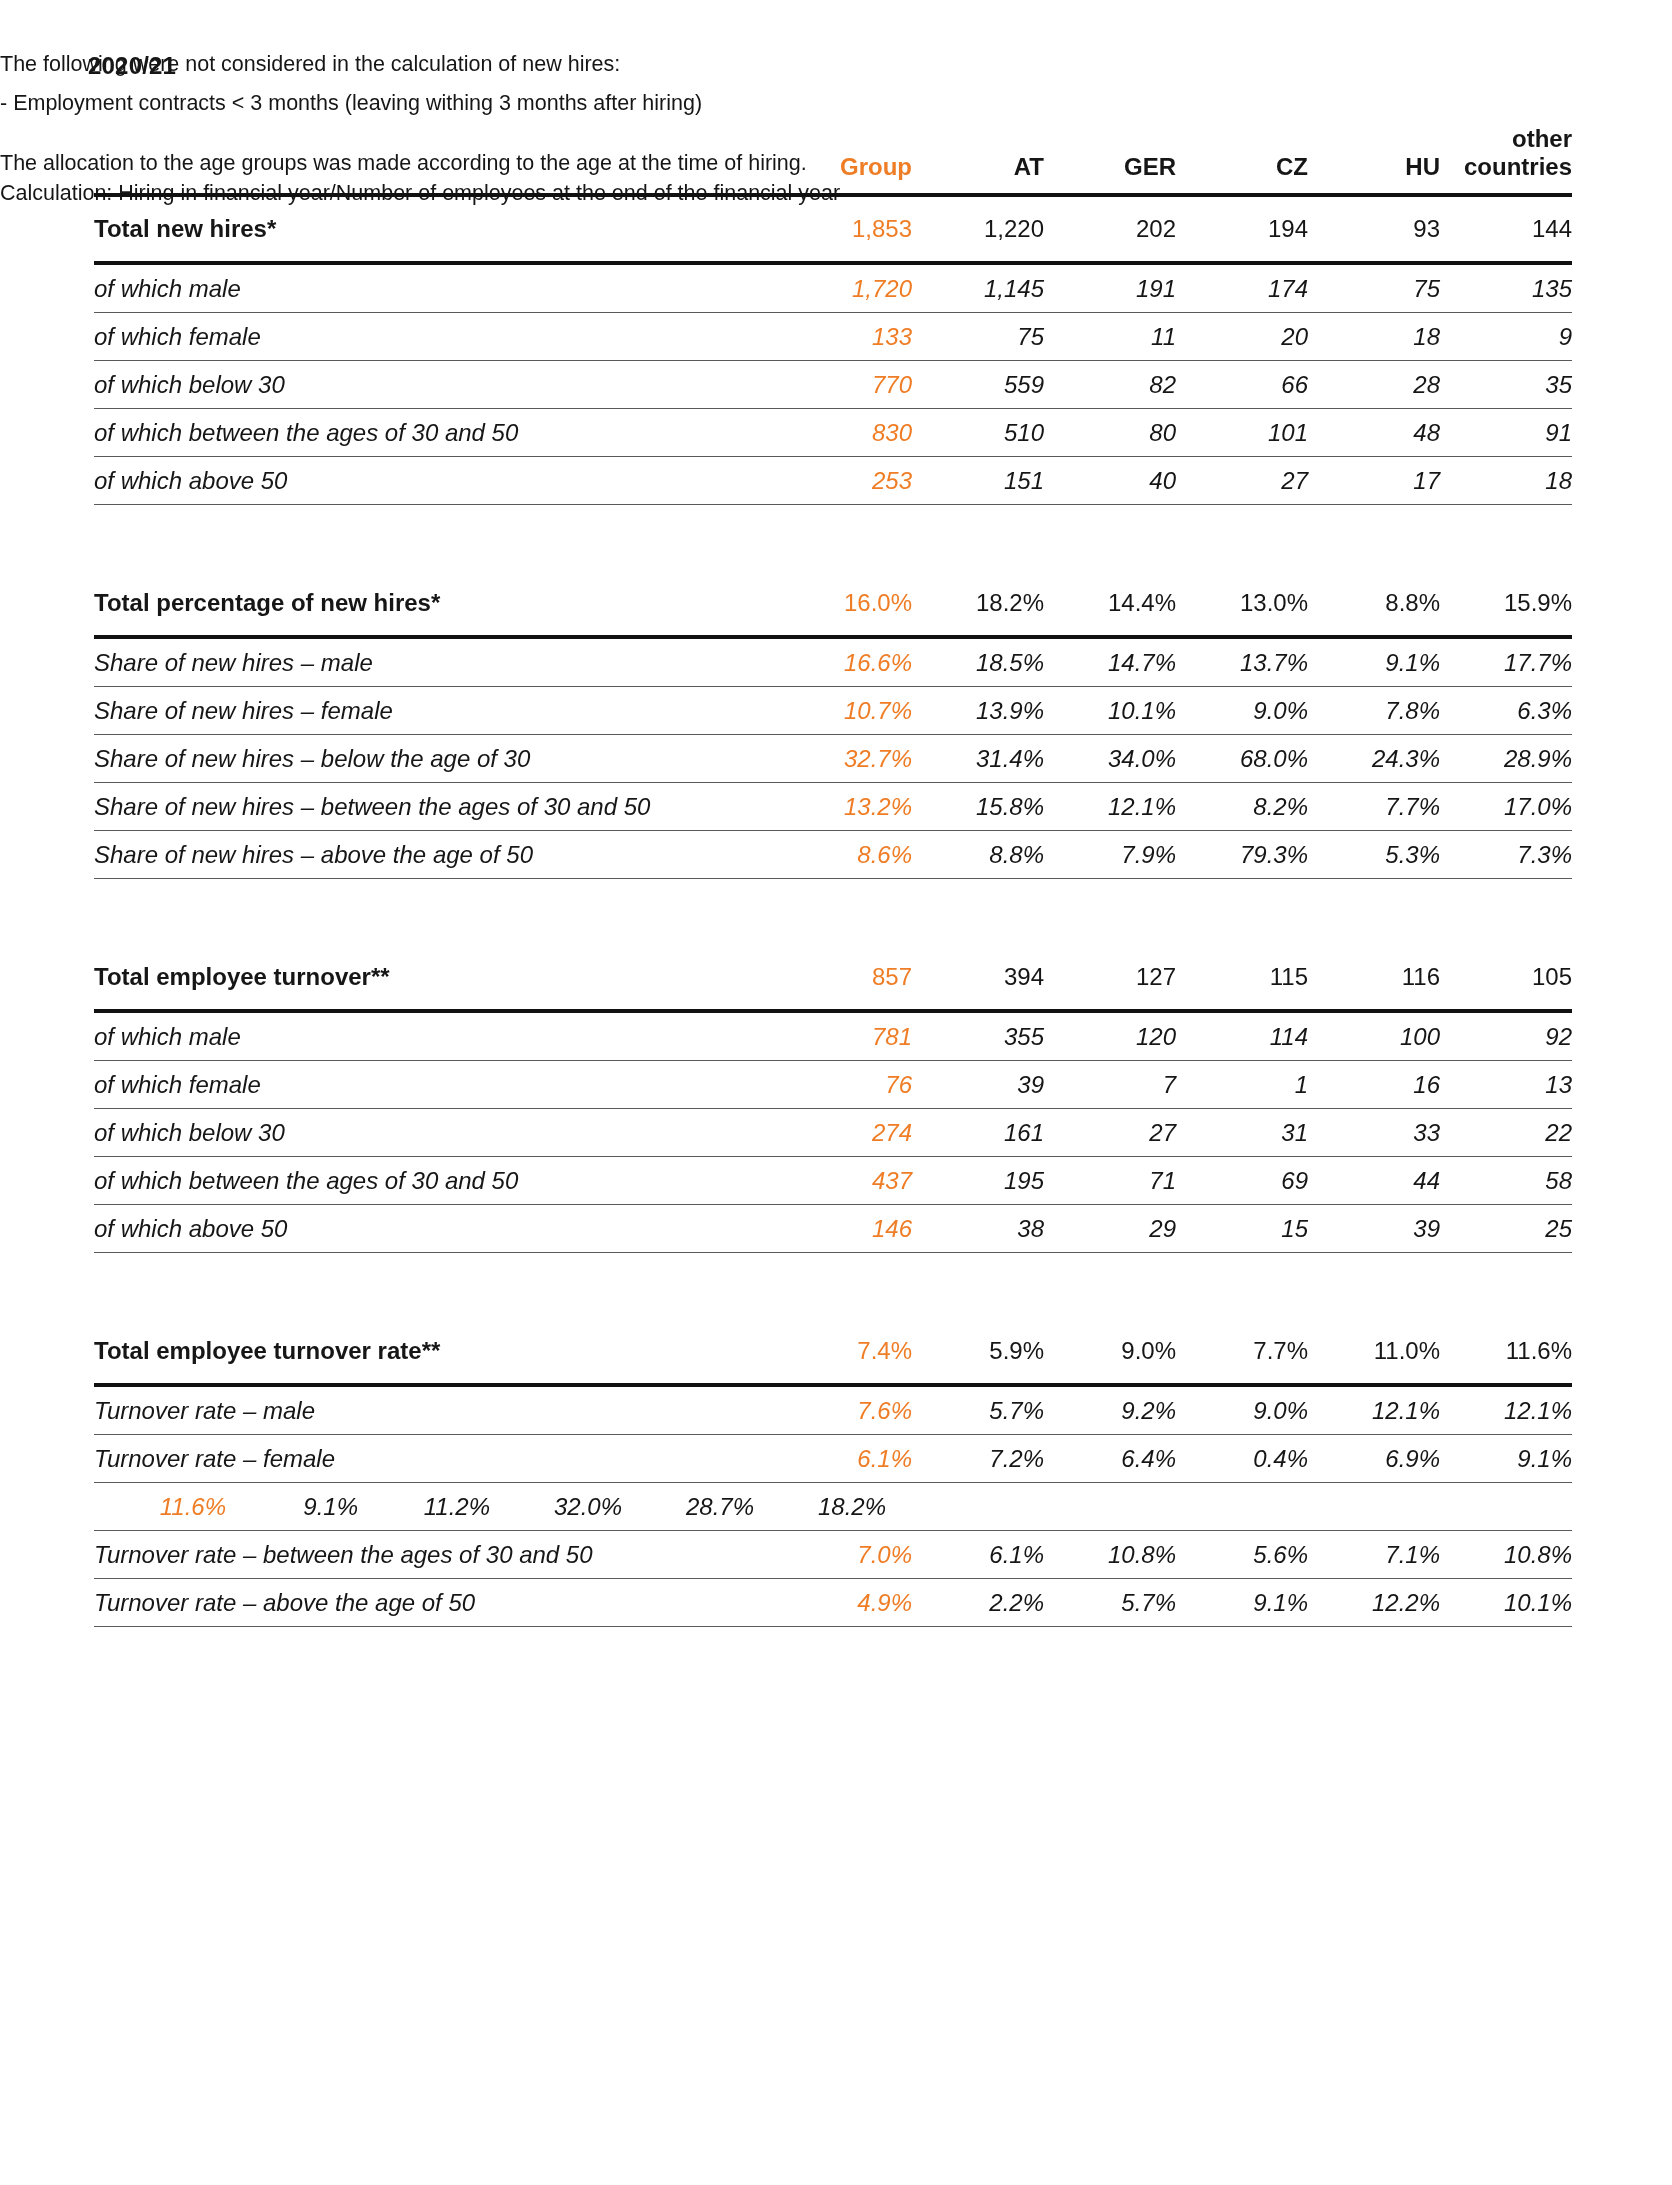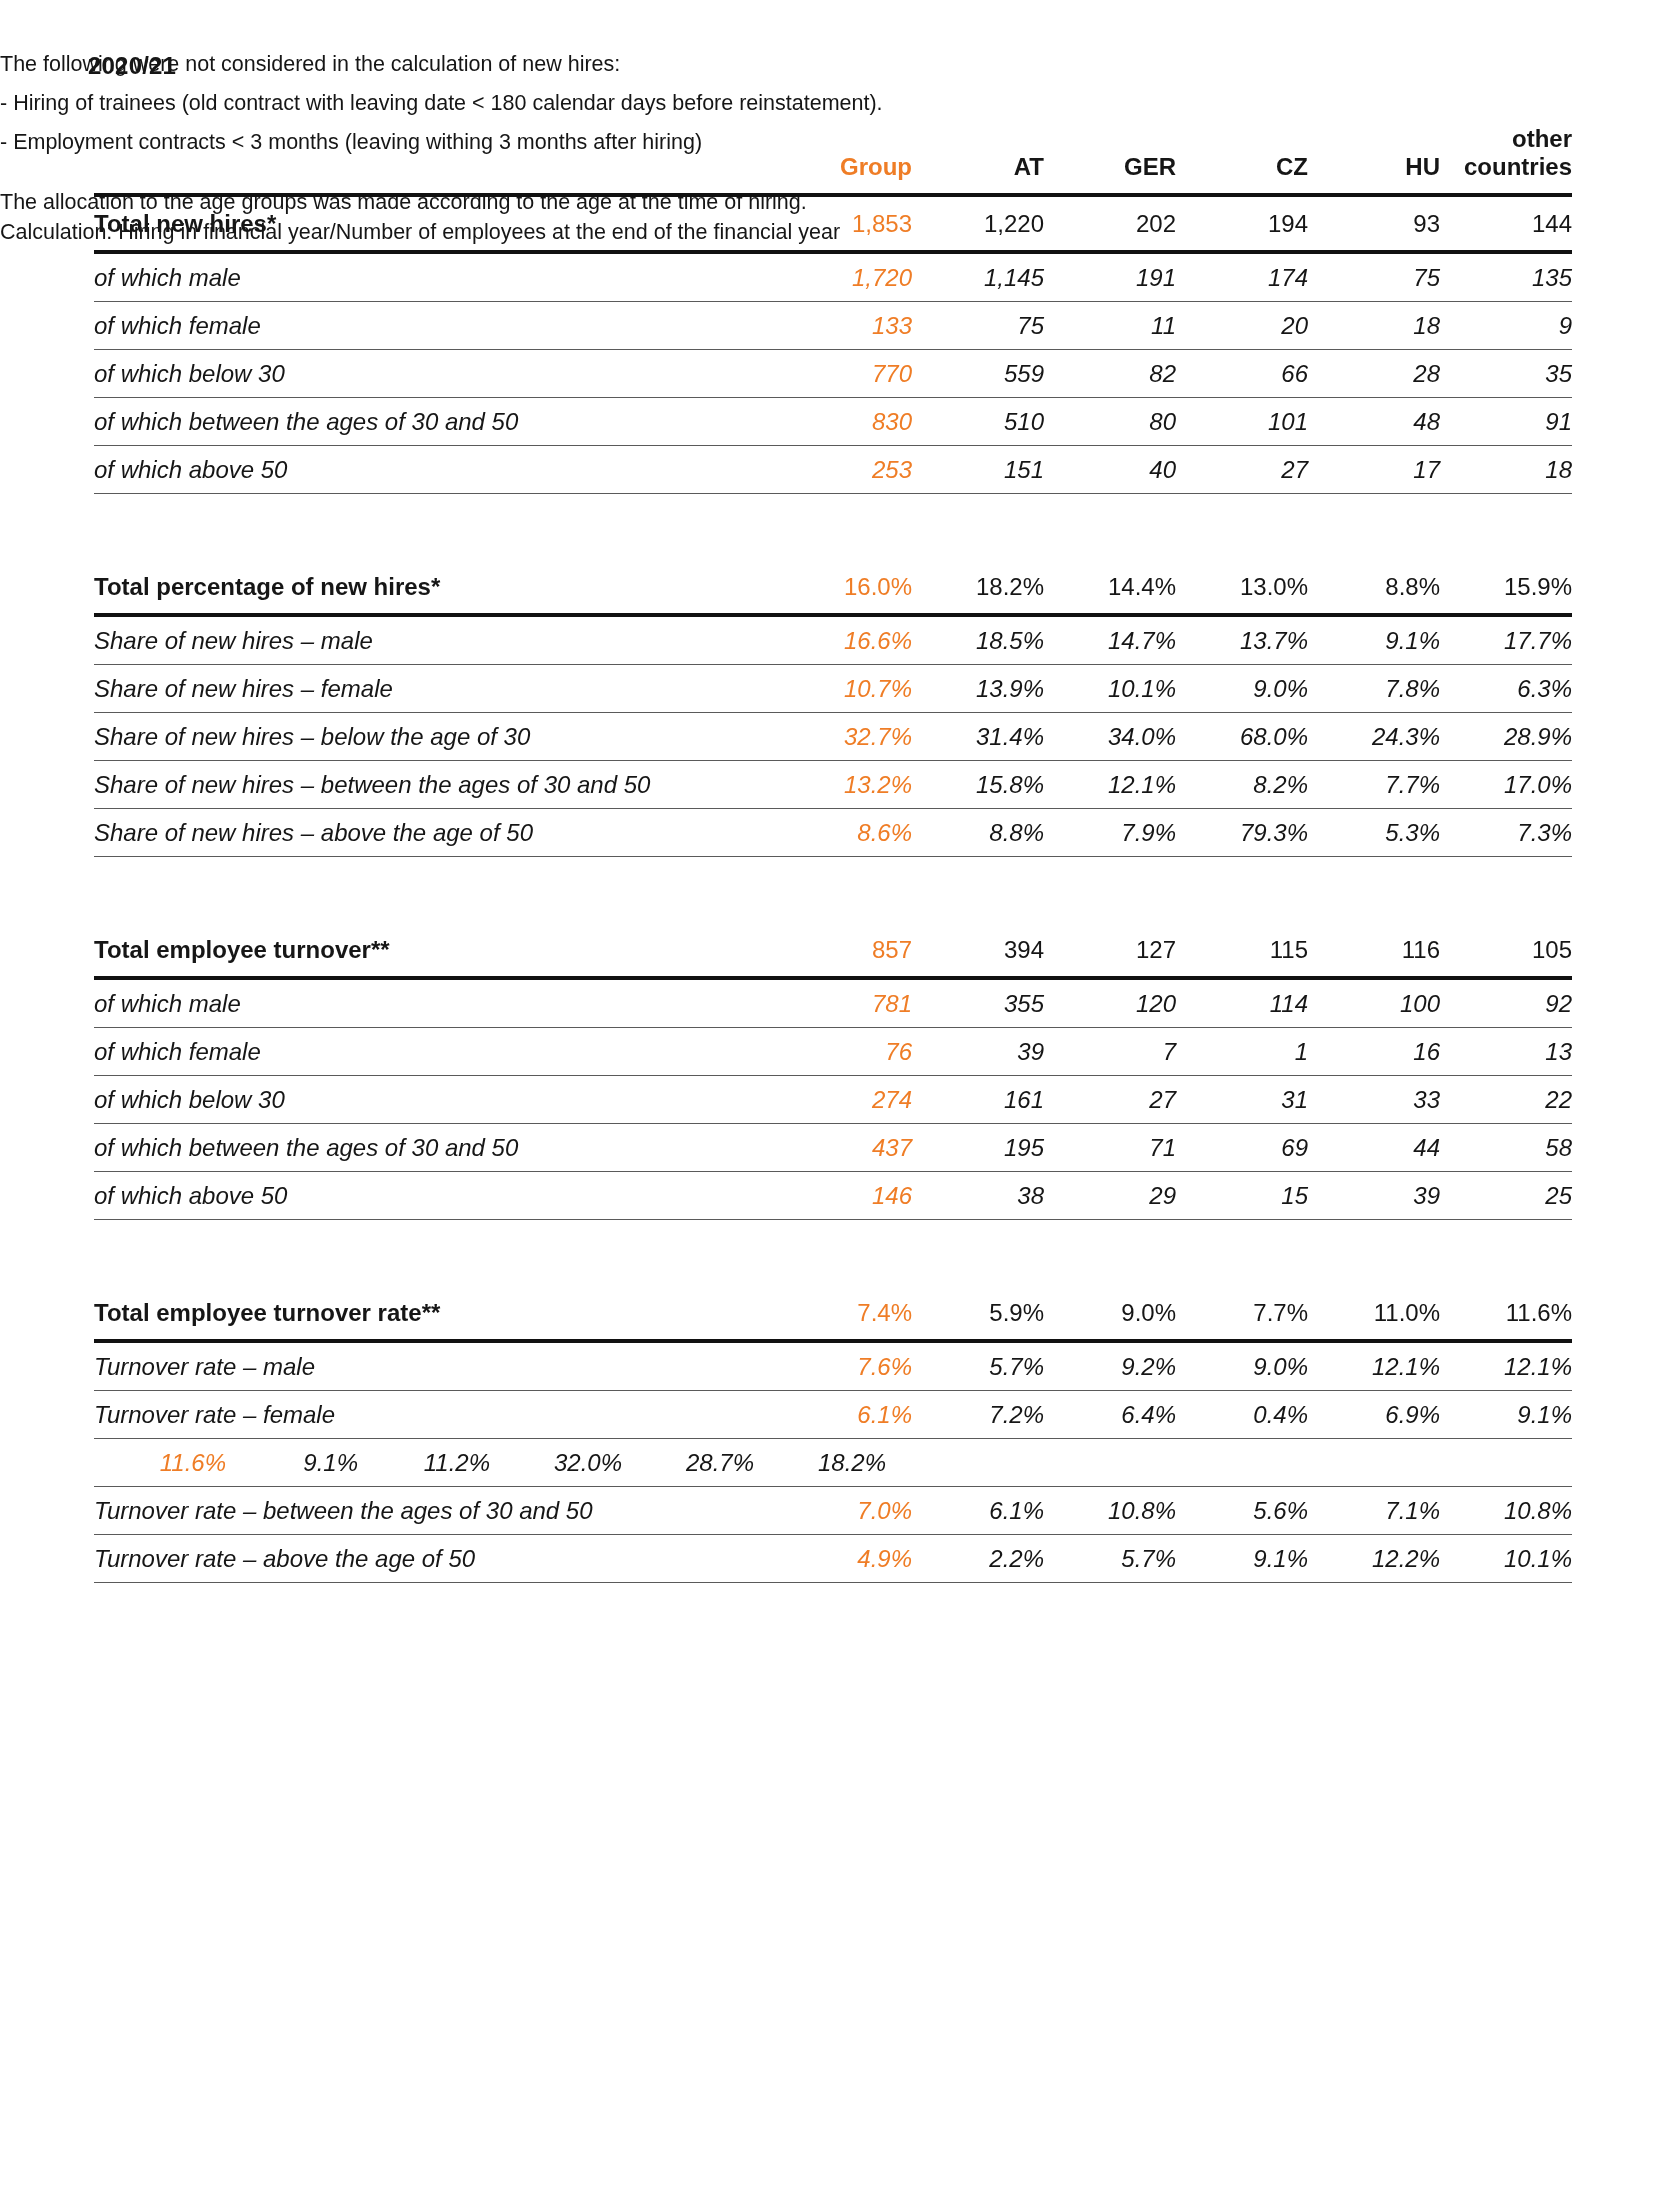"- Hiring of trainees (old" div.n1 { html: <div>- Hiring of trainees (old contract with leaving date &lt; 180 calendar days before reinstatement).</div> -> none }
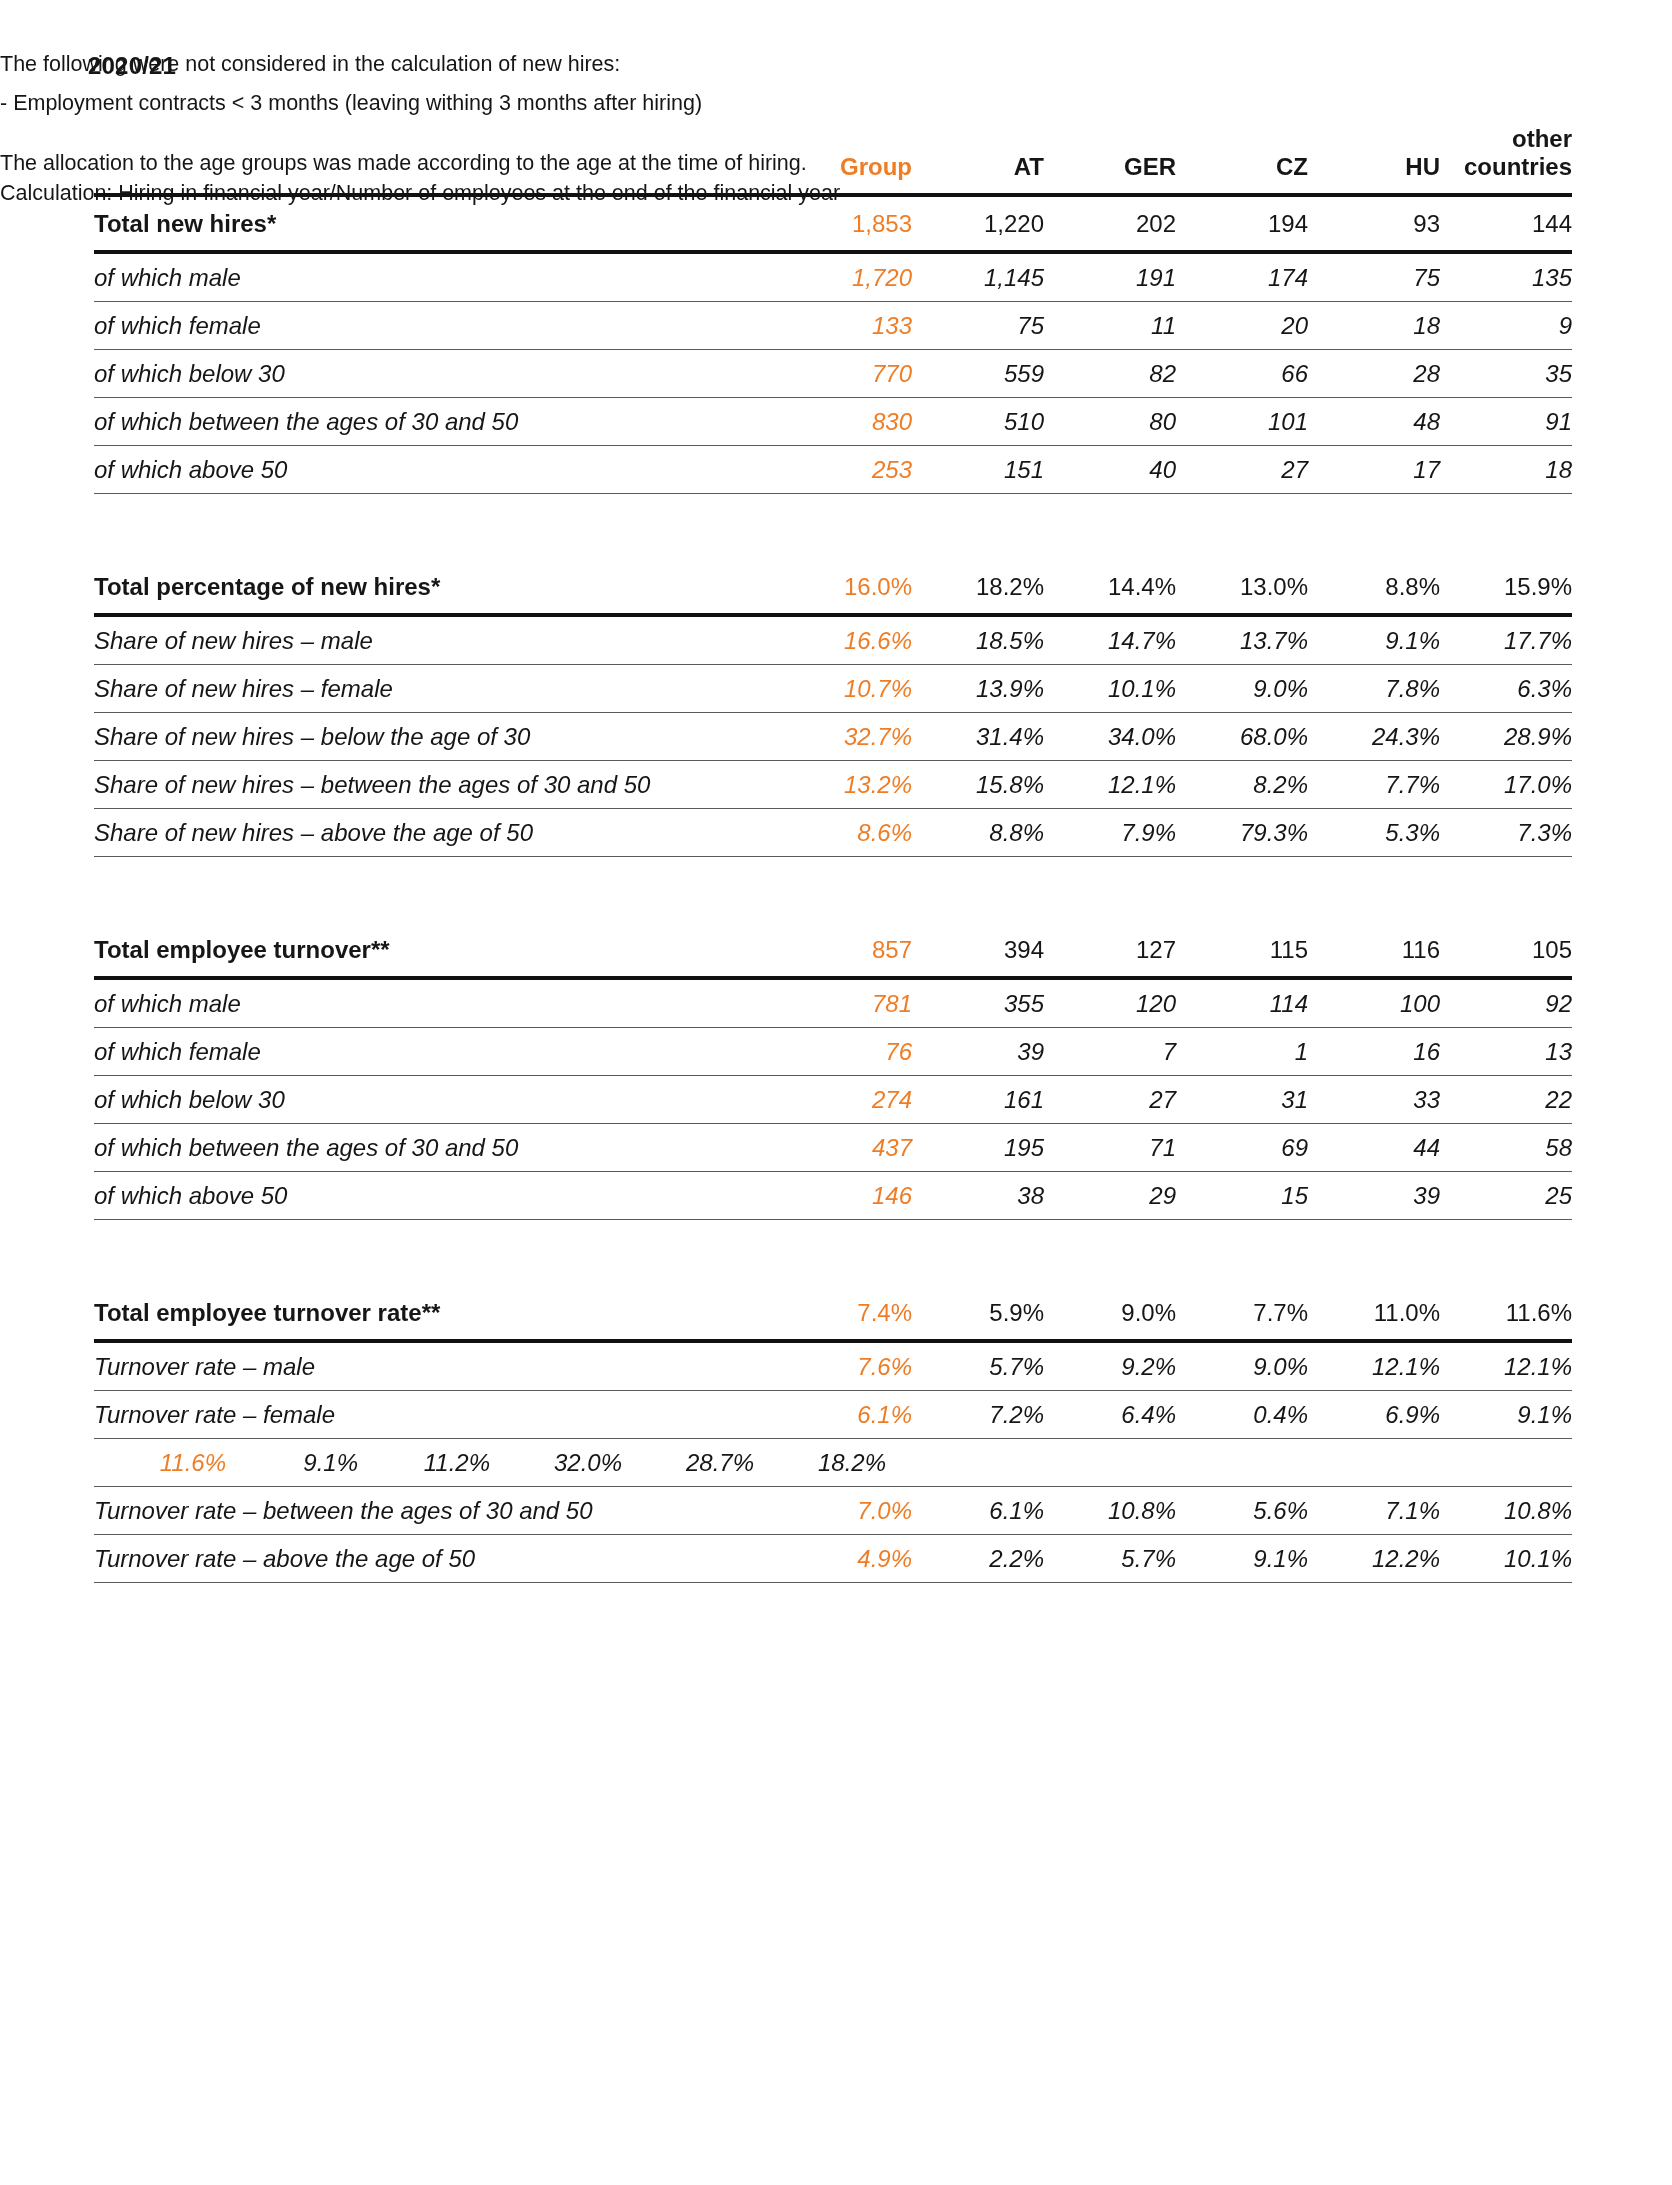"Total new hires*" .t-row.total { height: 57px -> 68px }
